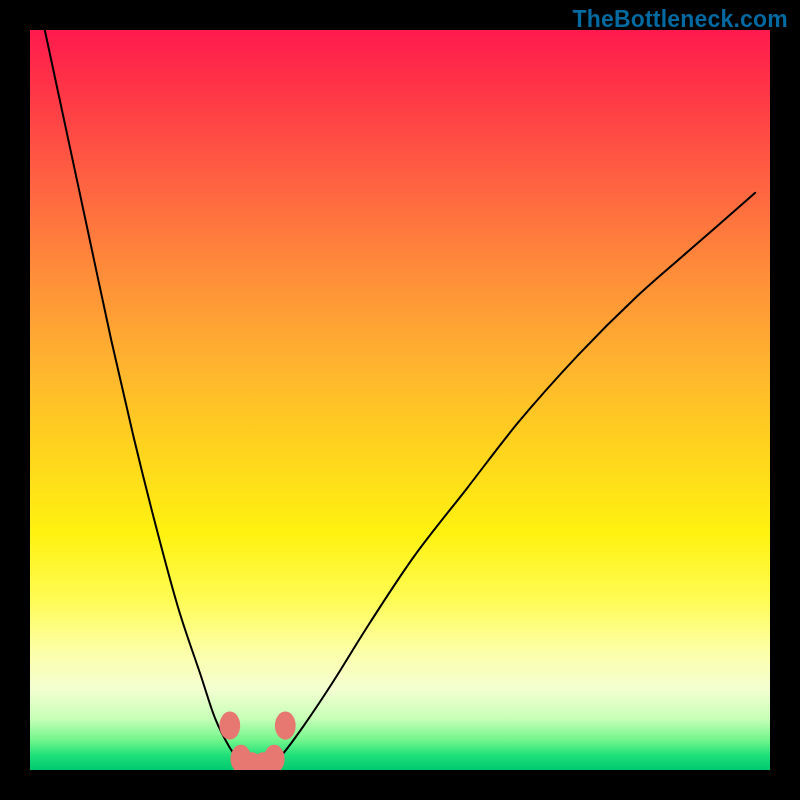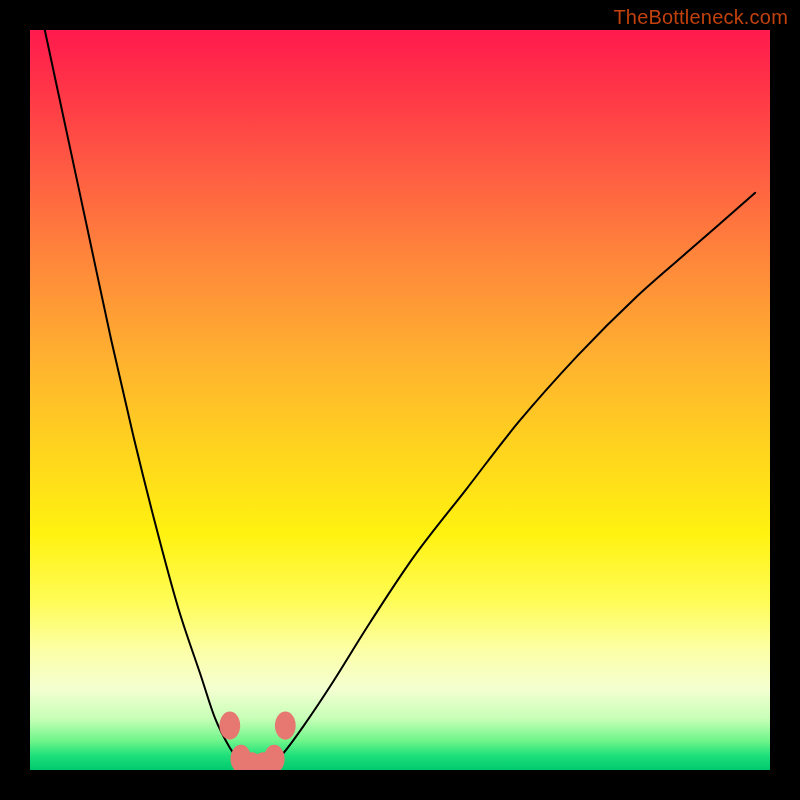"TheBottleneck.com" .watermark { color: #c2410c -> #0369a1; font-size: 20px -> 23px; font-weight: 400 -> 700 }
